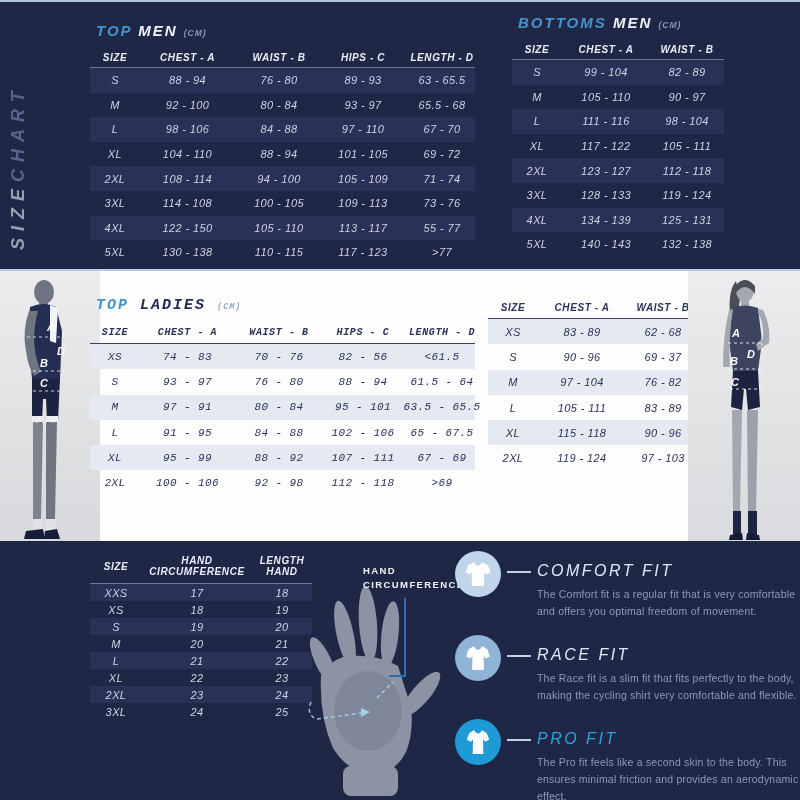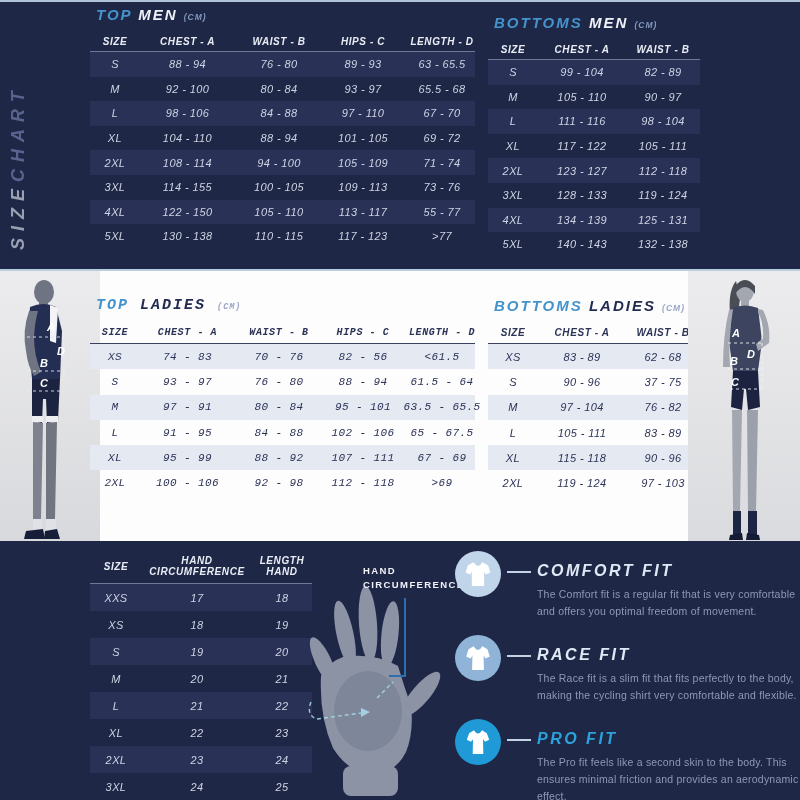"TOP MEN (CM)" div.tbl { top: 4px -> 20px }
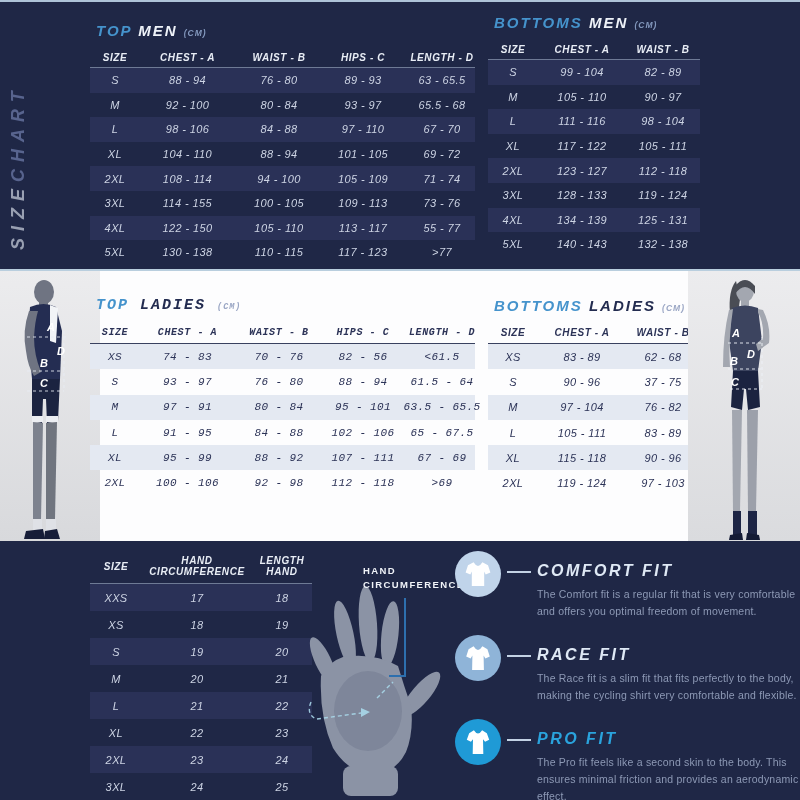"BOTTOMS MEN (CM)" div.tbl { left: 488px -> 512px }
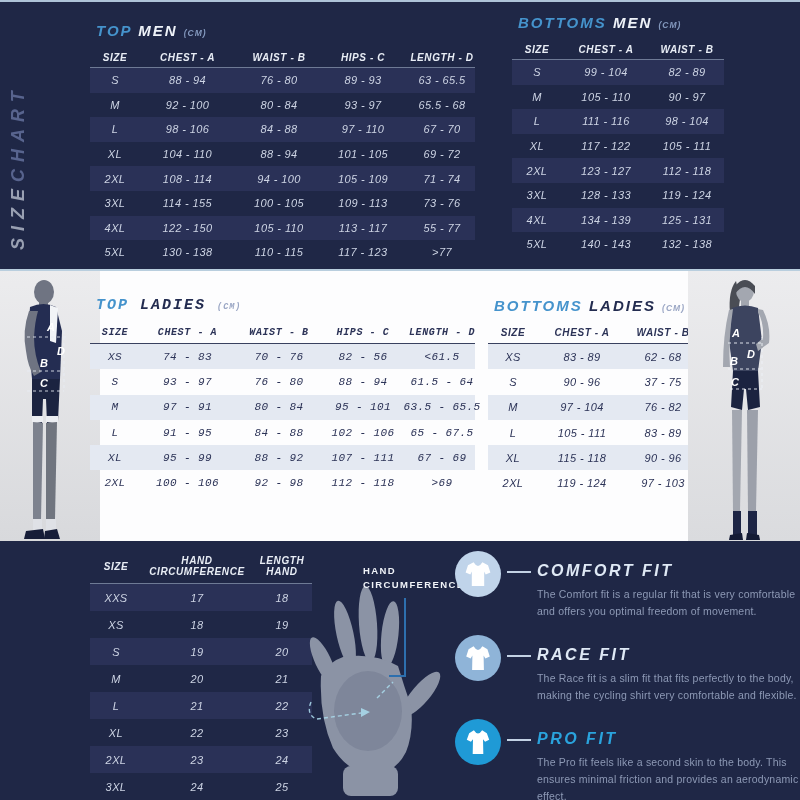"114 - 155" span.tcell { text: 155 -> 108 }
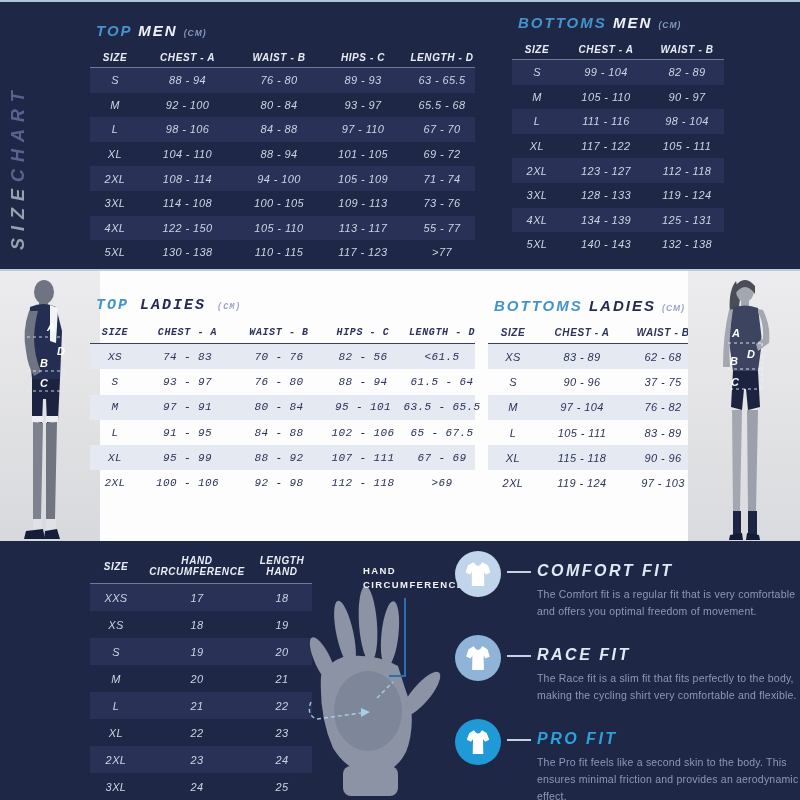"BOTTOMS LADIES (CM)" div.title { html: <div> <span>BOTTOMS</span> <span>LADIES</span> <span>(CM)</span> </div> -> none }
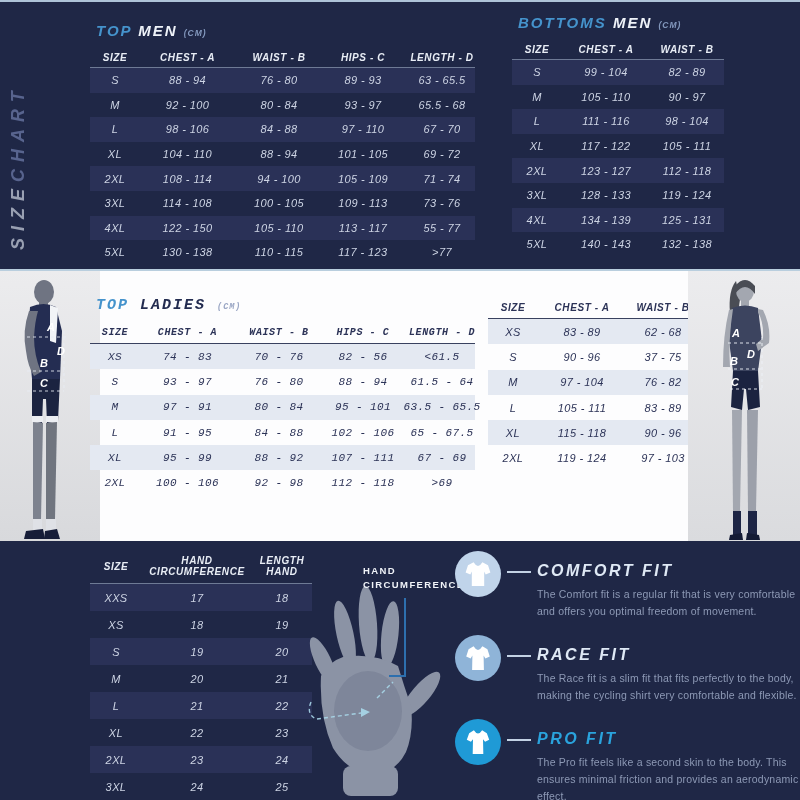"37 - 75" span.tcell { text: 37 - 75 -> 69 - 37 }
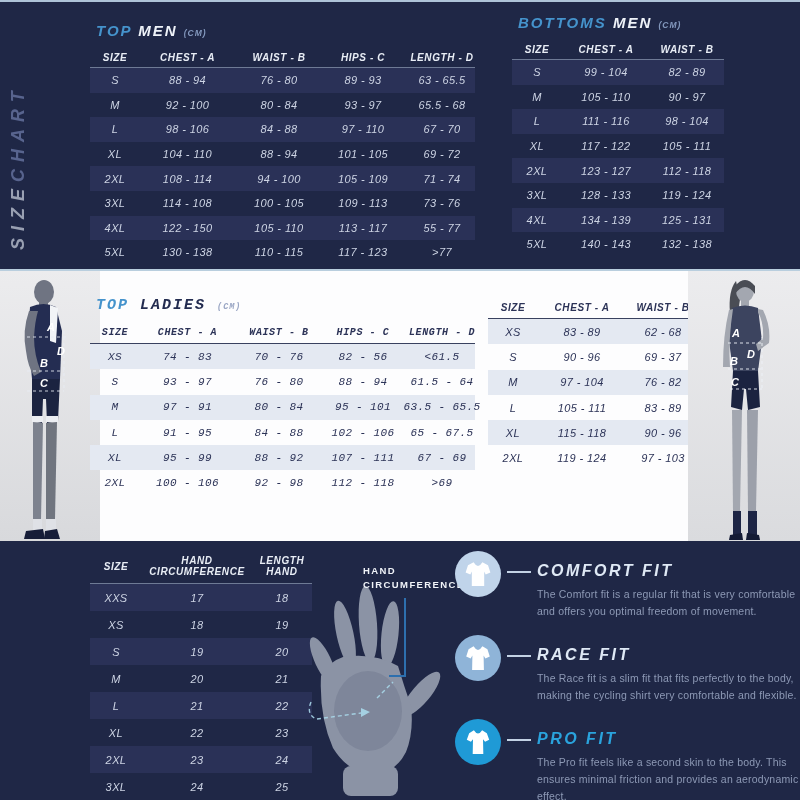"COMFORT FIT" .fit-title { font-weight: bold -> normal }
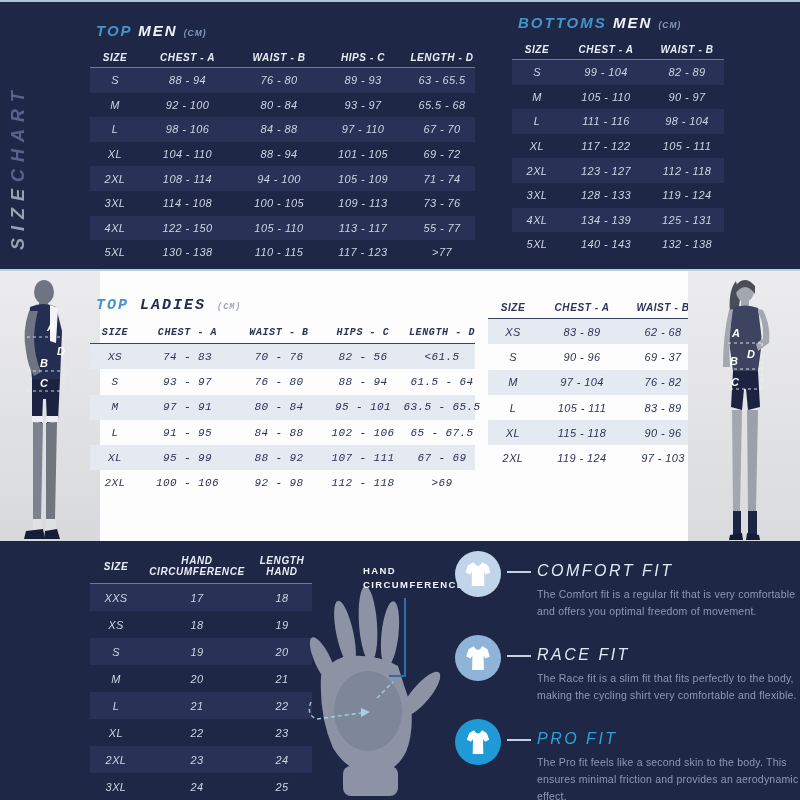"XXS" .t-gloves .trow { height: 27px -> 17px }
